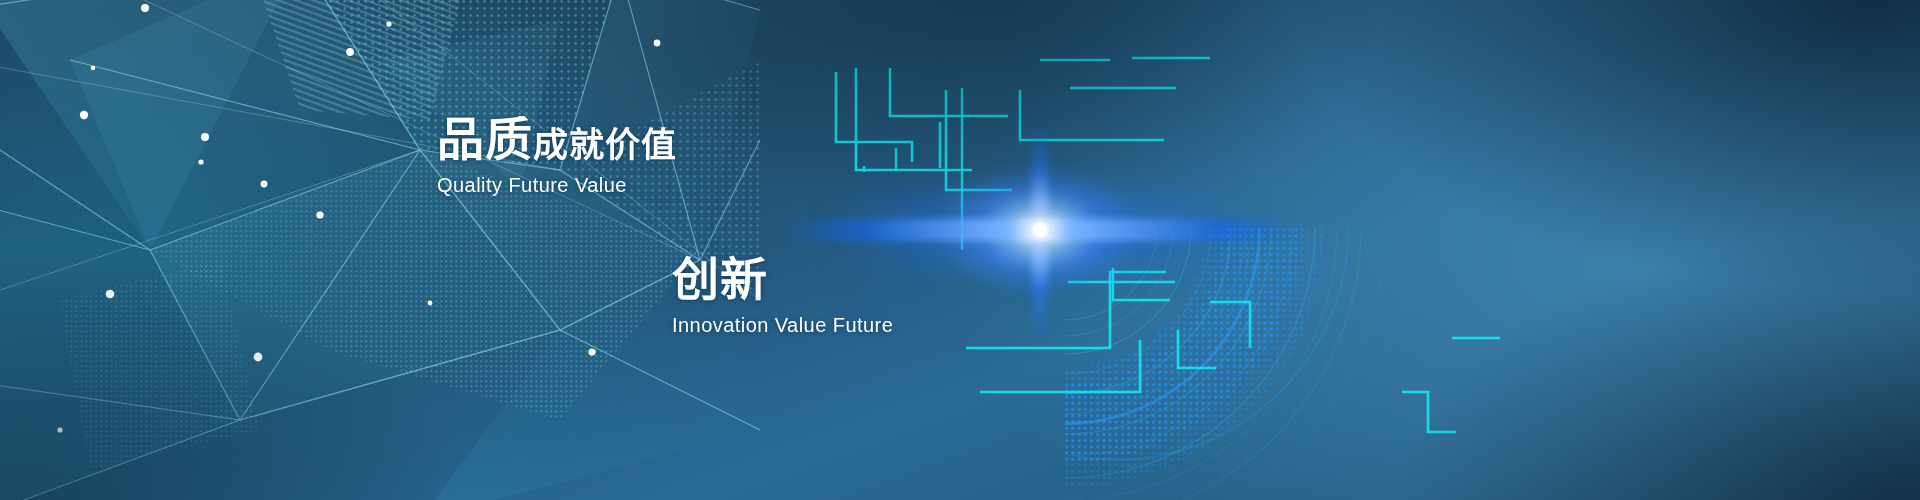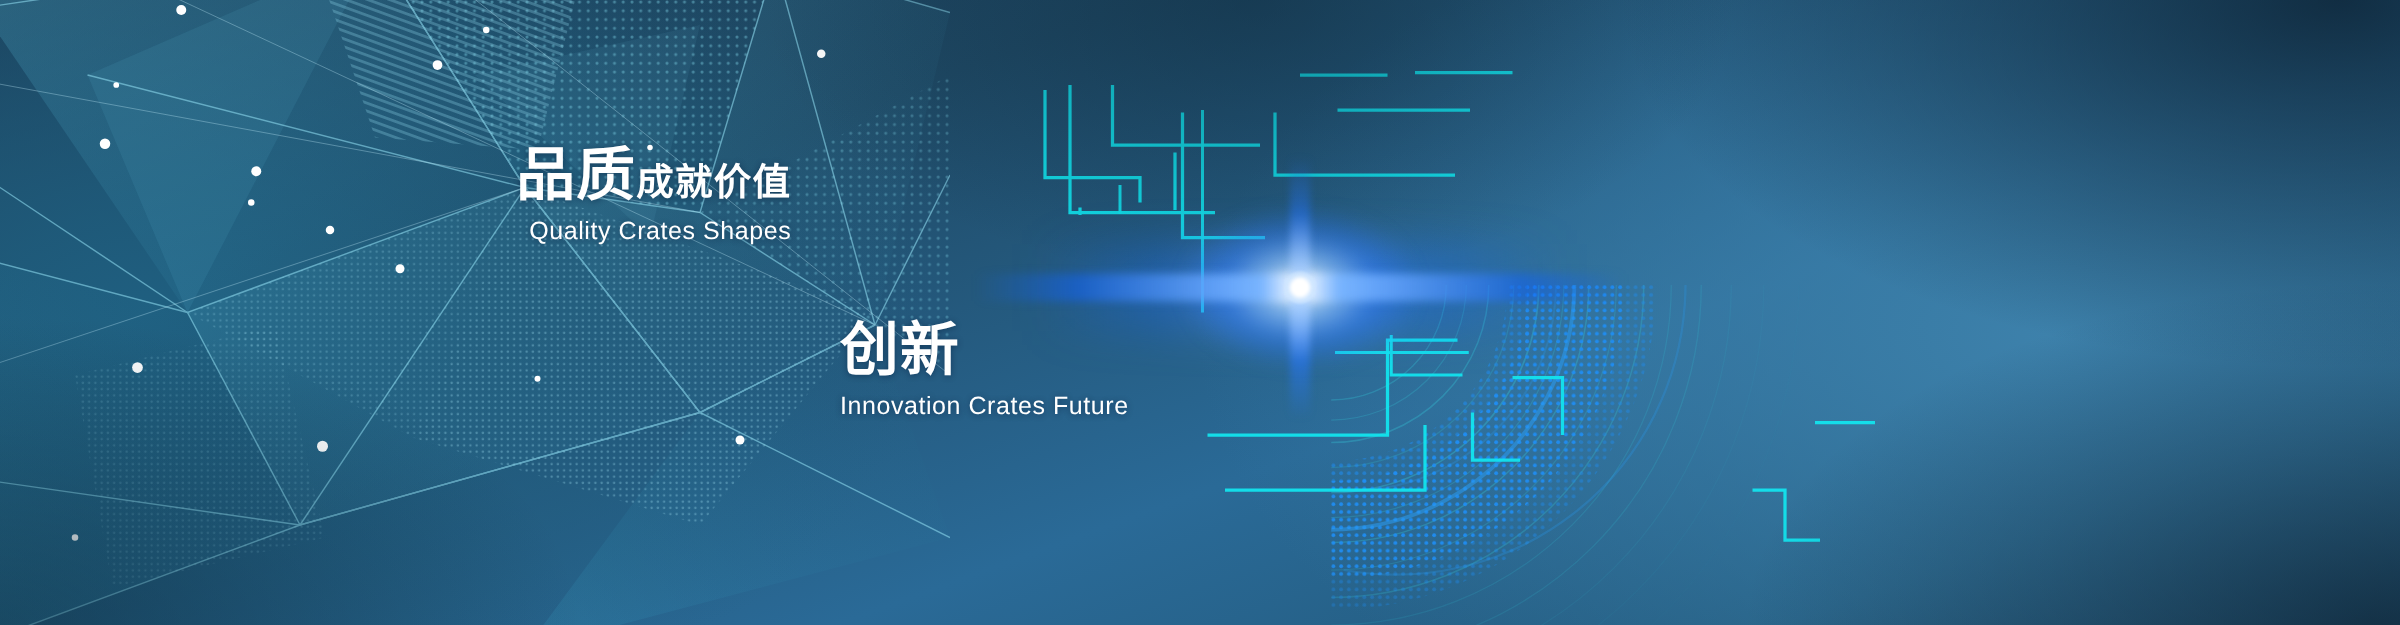"品质" #slogan1 { left: 413px -> 437px; text-align: right -> none }
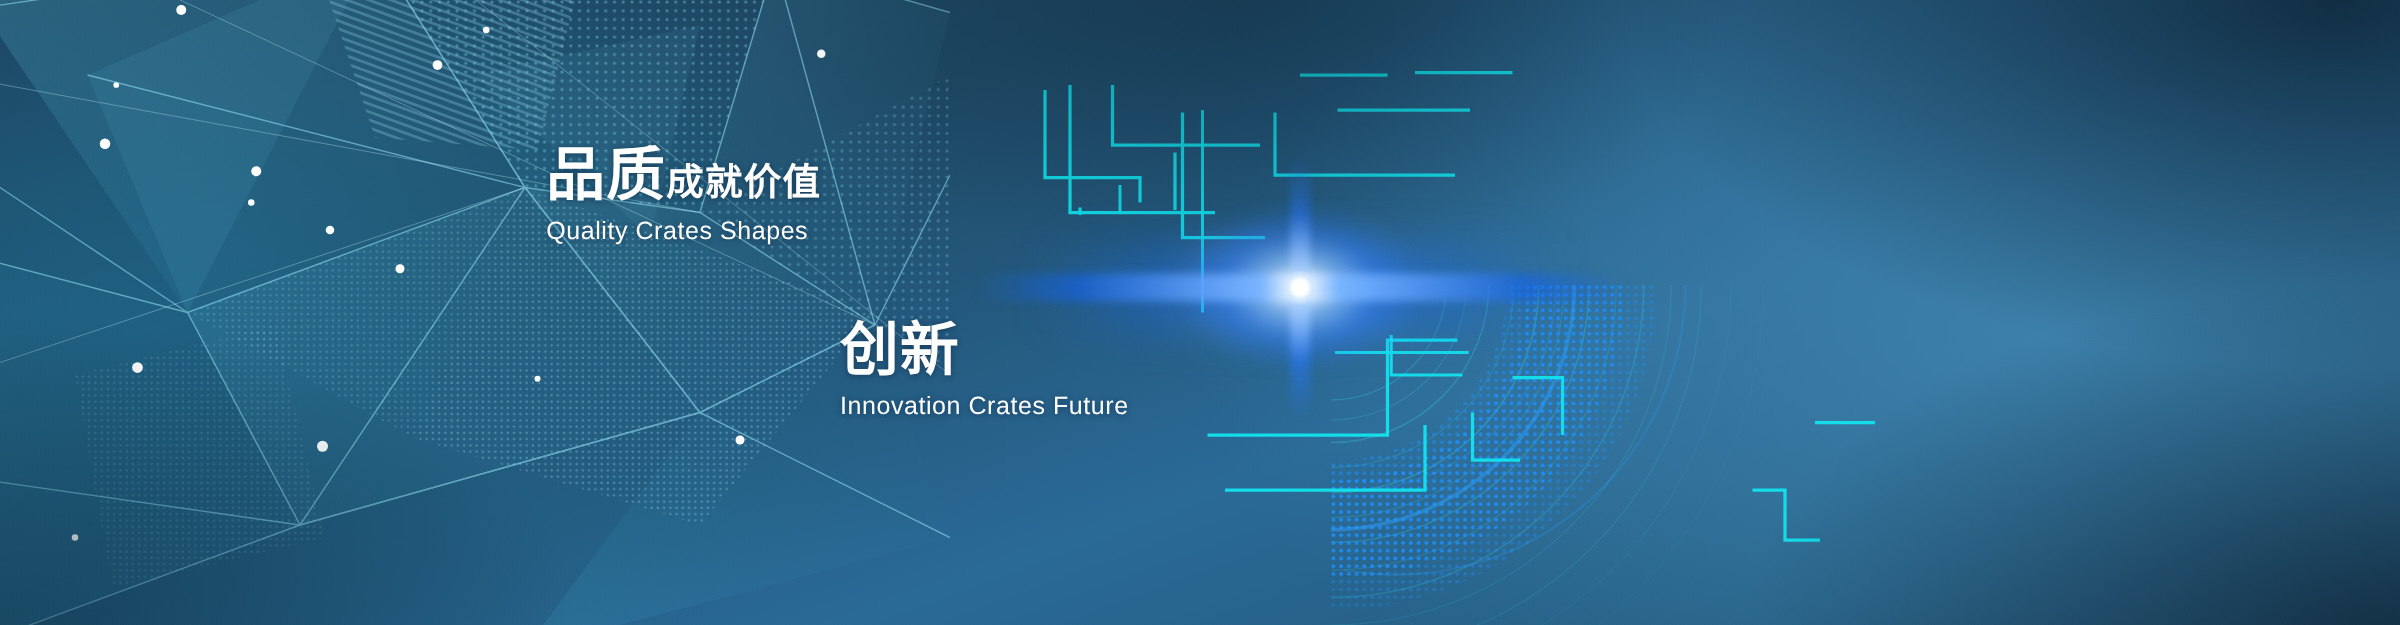"成就价值" .cn .small { font-size: 30px -> 35px }
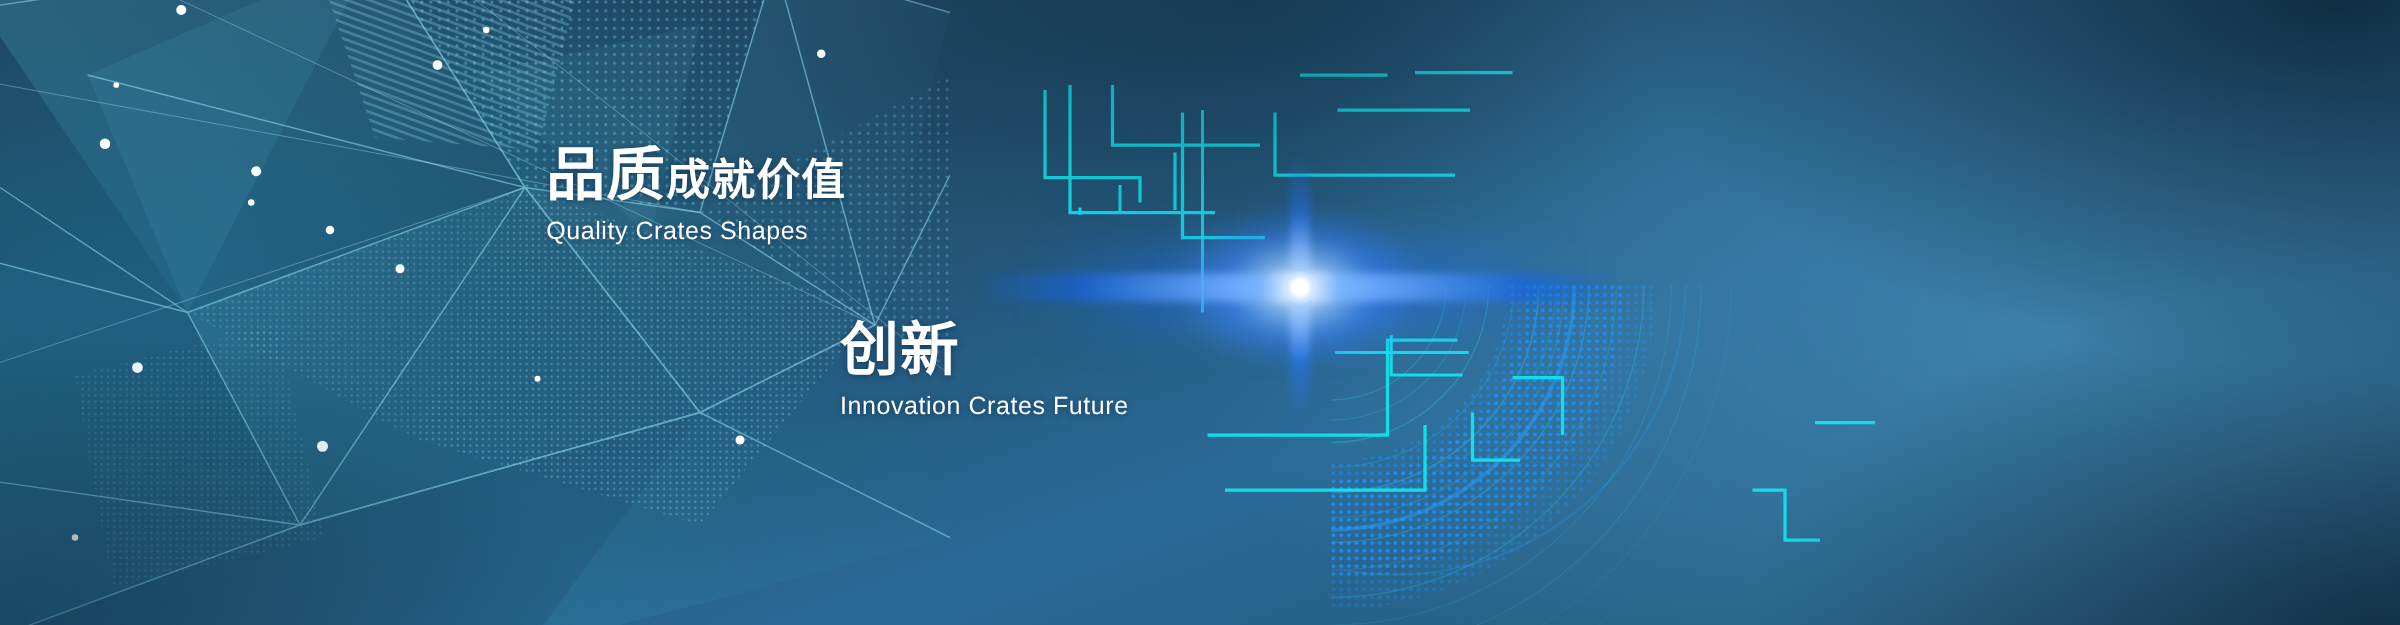"Quality Crates Shapes" div.en { text: Crates Shapes -> Future Value }
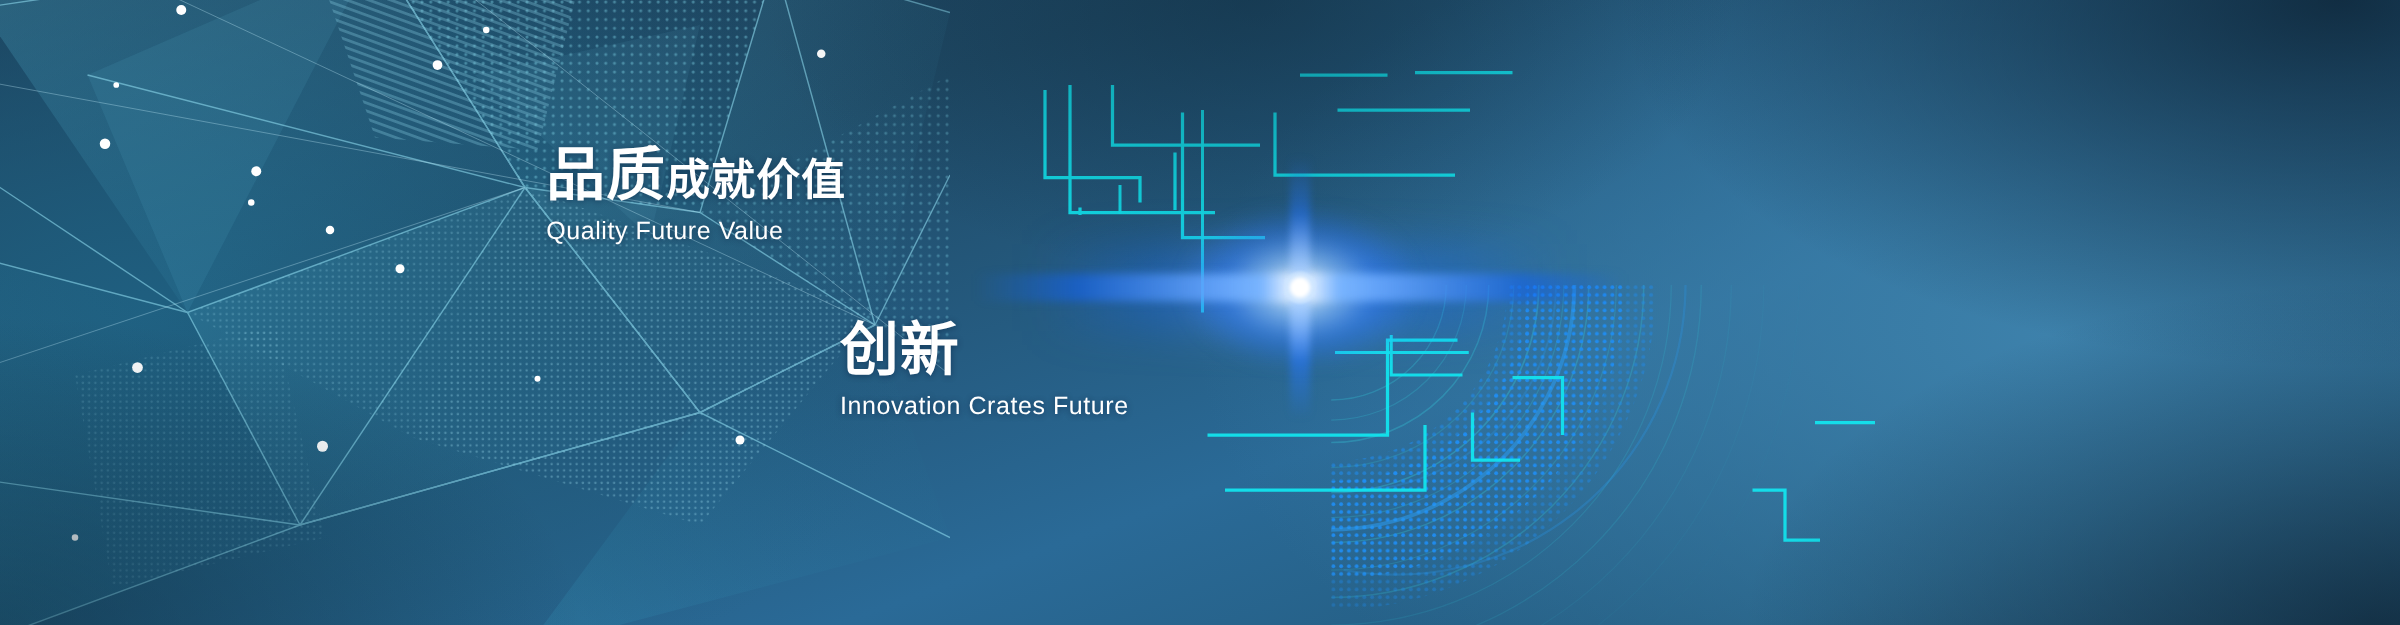"Innovation Crates Future" div.en { text: Crates -> Value }
